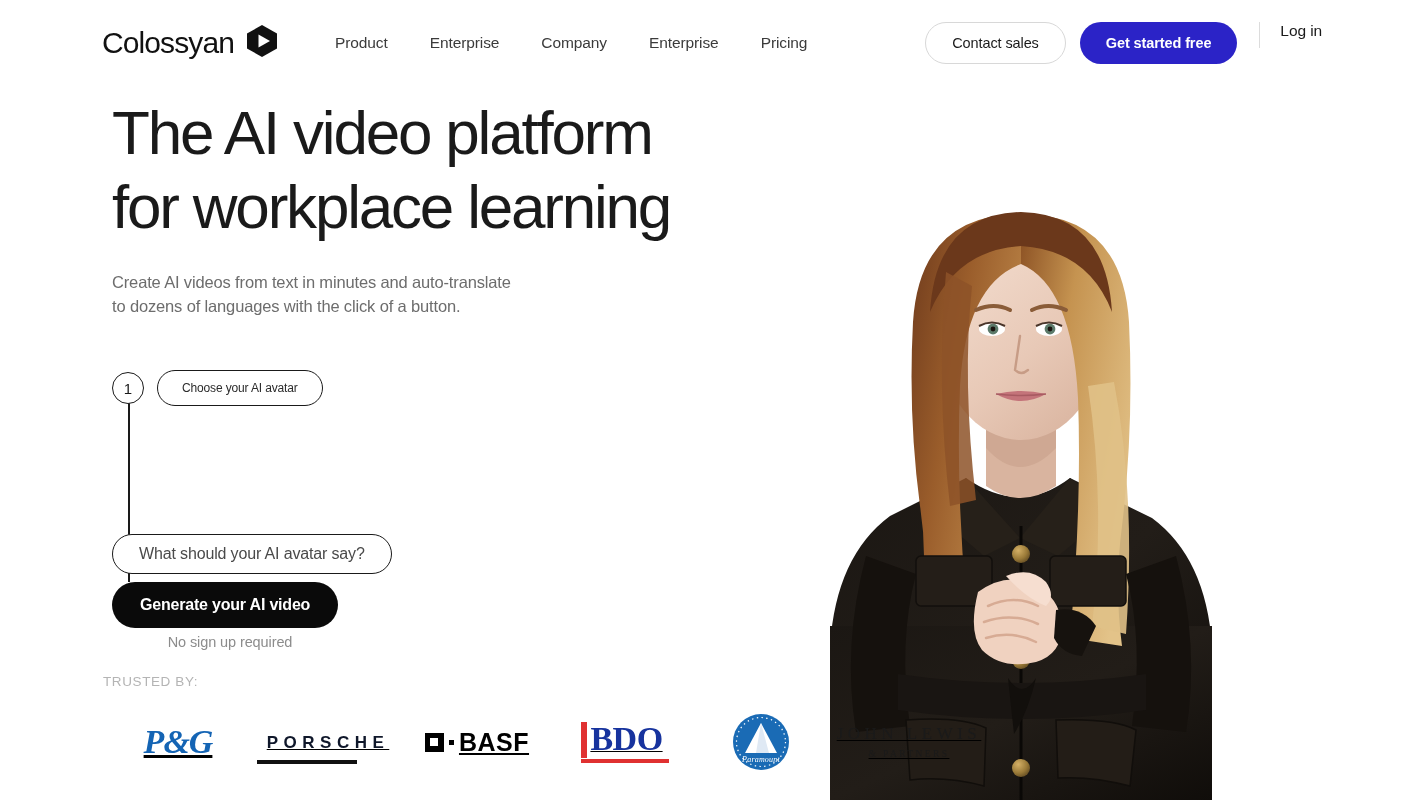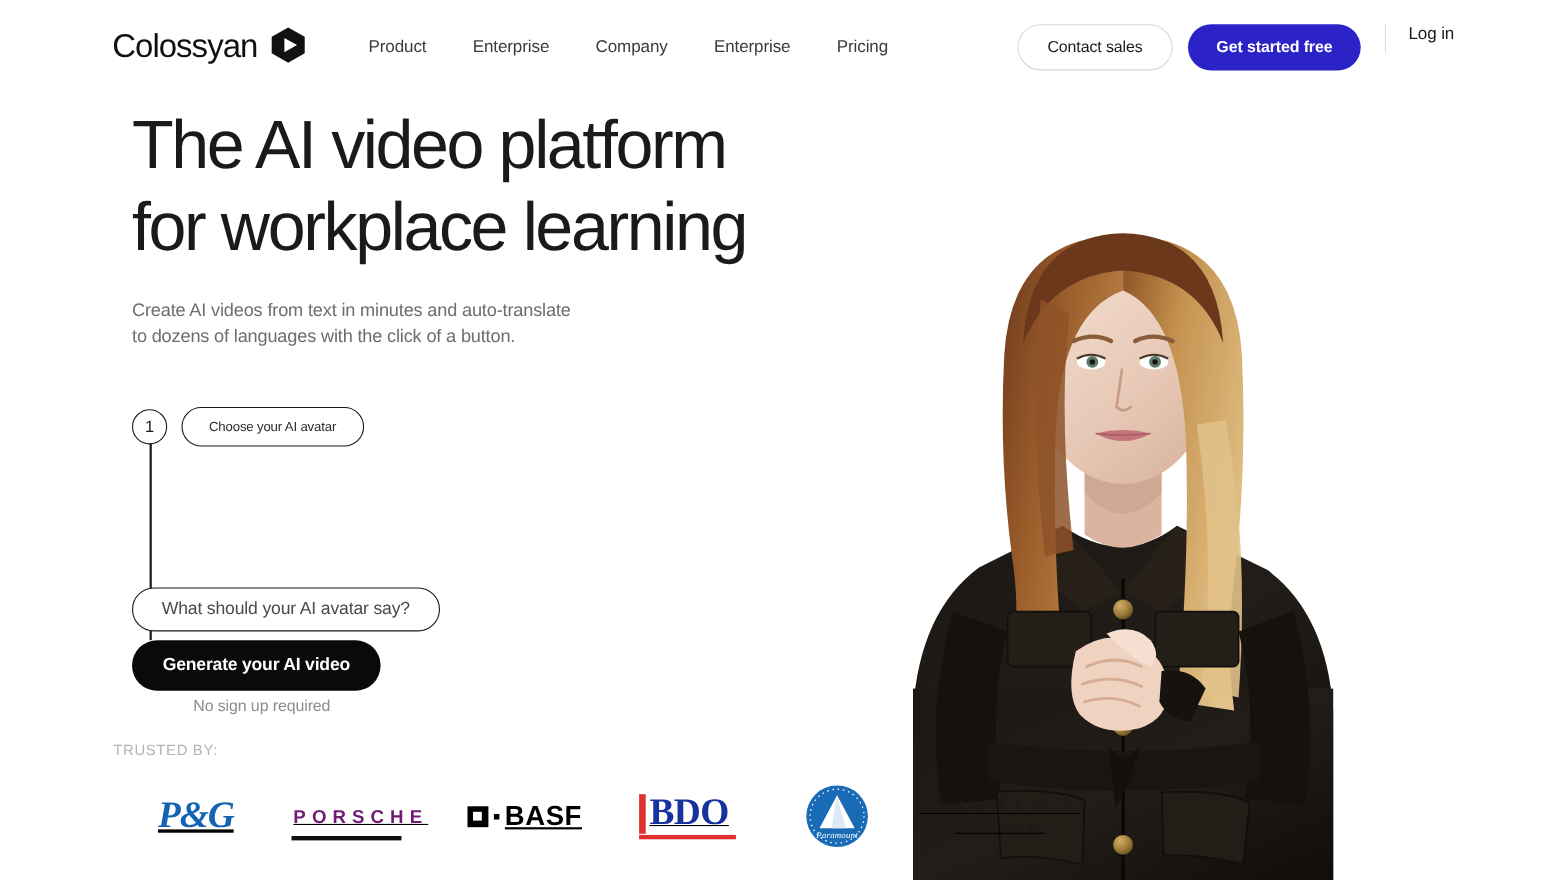"The AI video platform" .hero { left: 120px -> 112px }
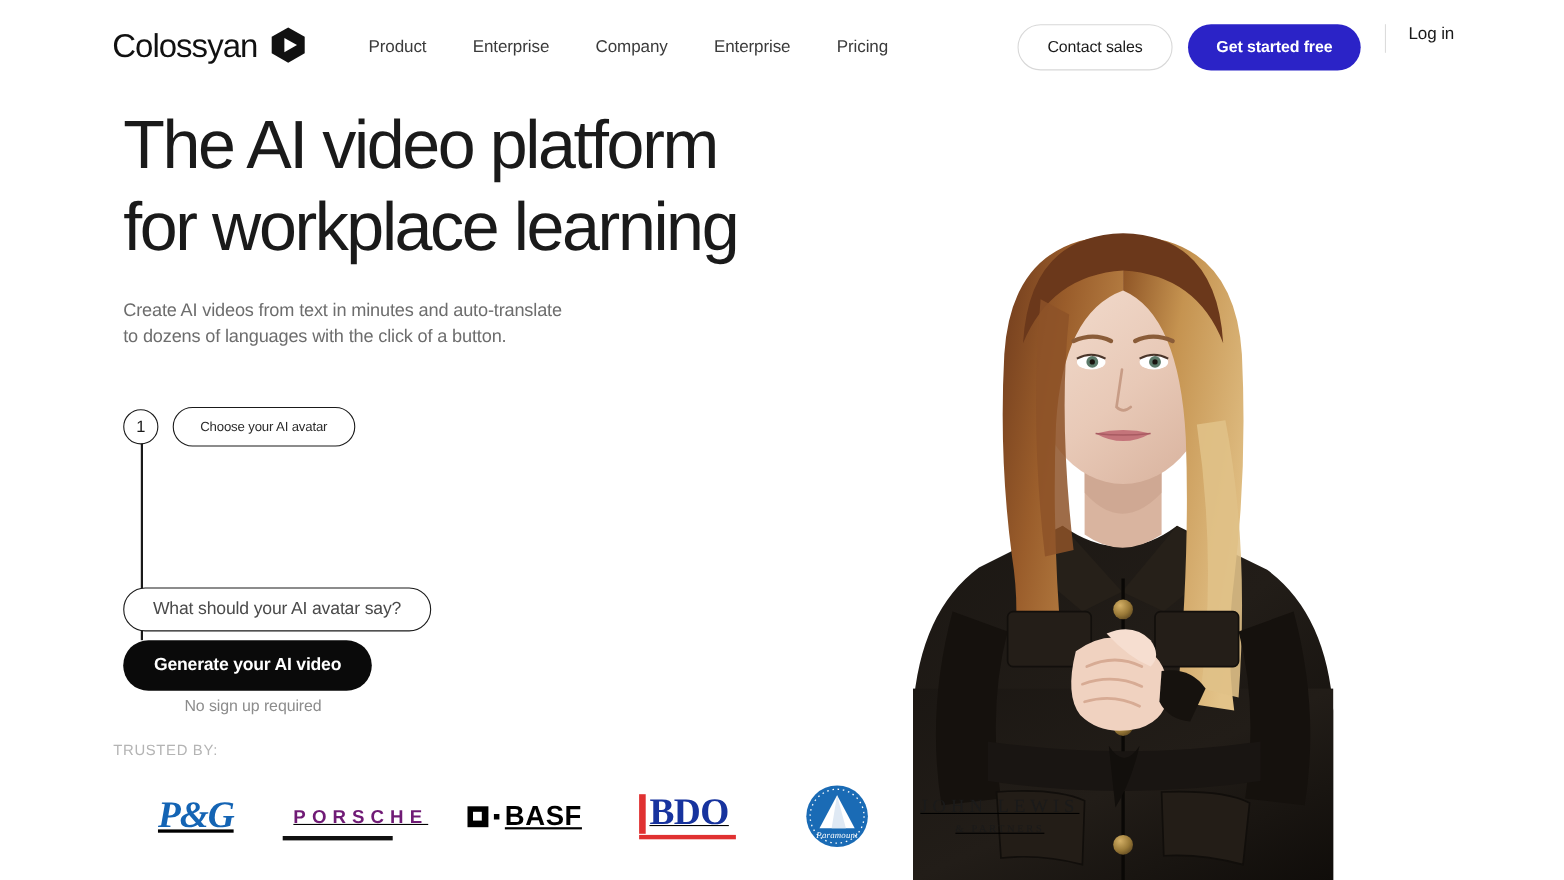"PORSCHE" .lg-porsche { color: #701a75 -> #0f172a }
